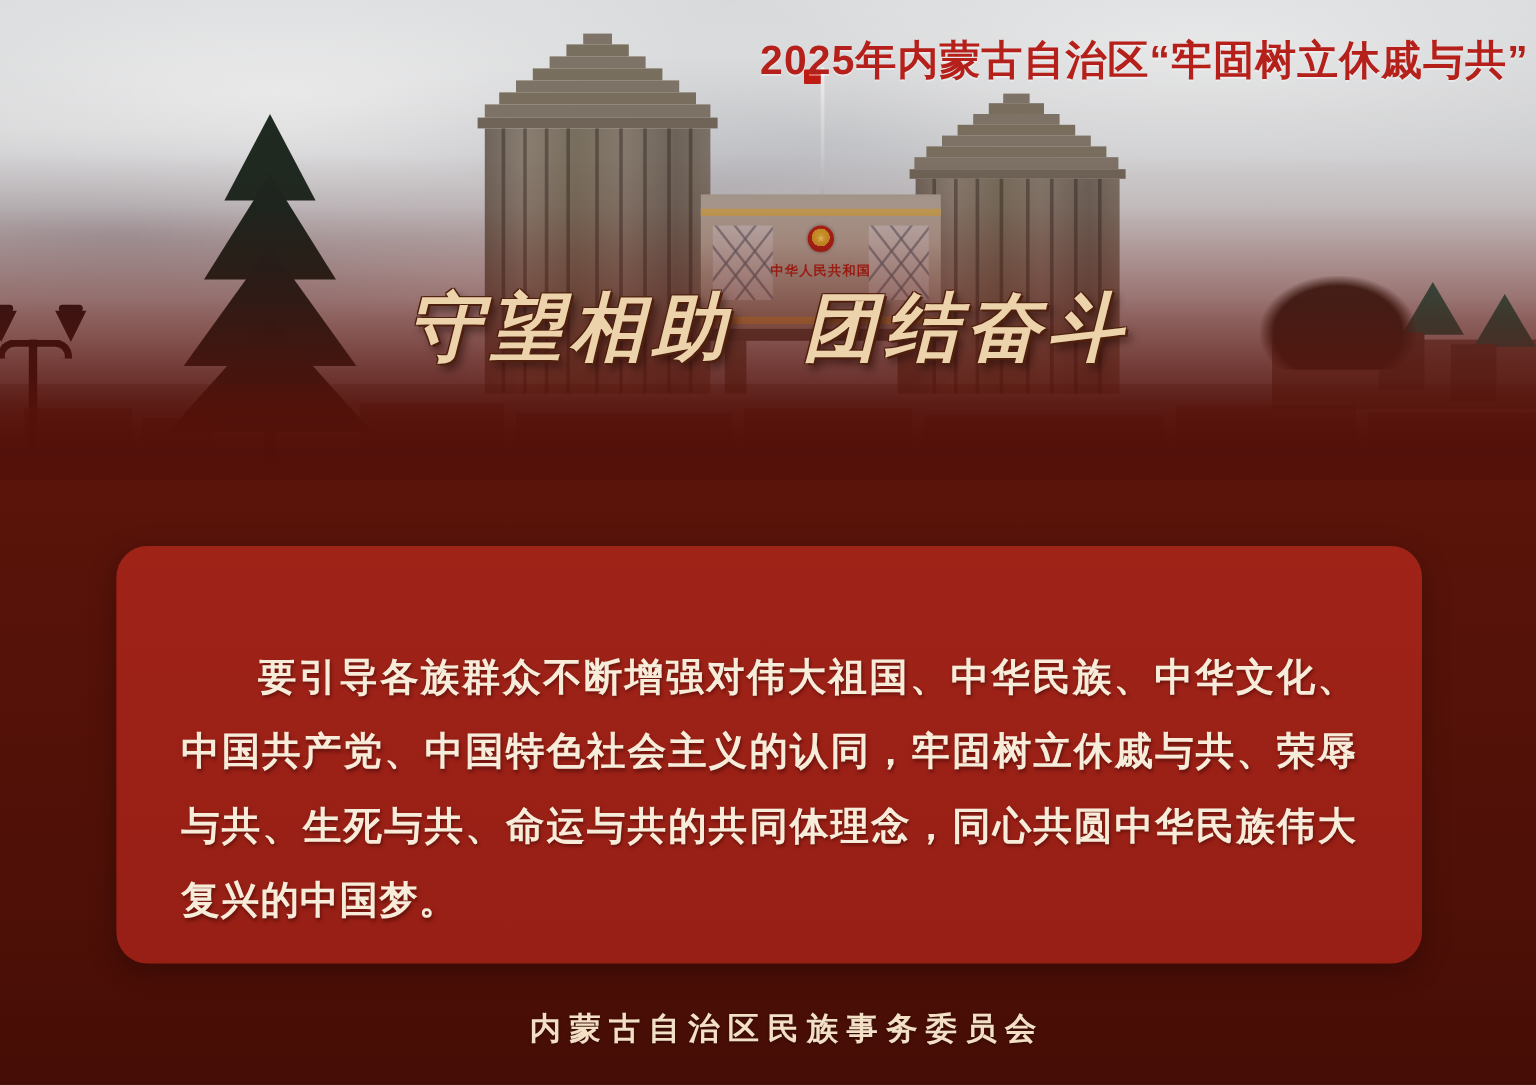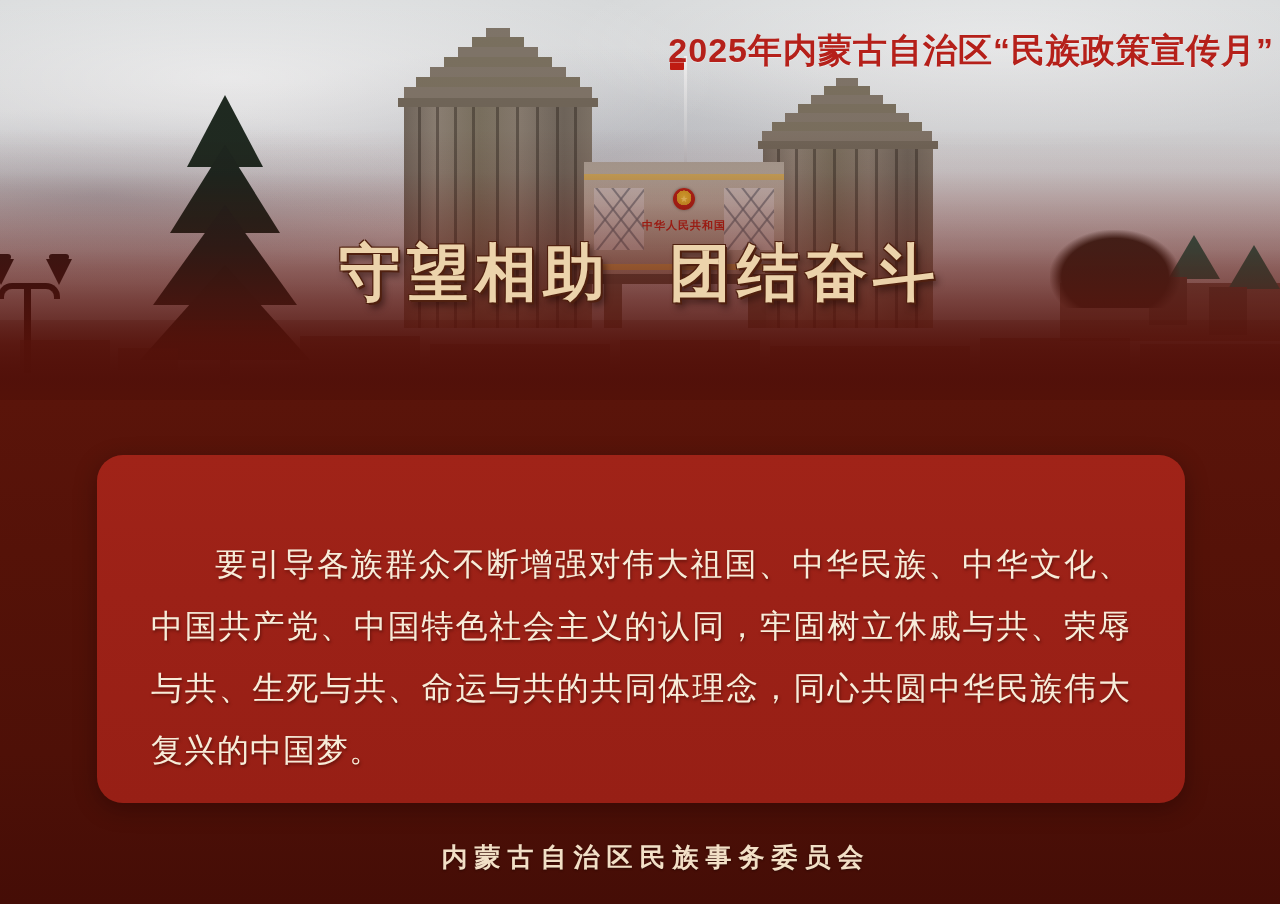"2025年内蒙古自治区“民族政策宣传月”" div.header-title { text: 民族政策宣传月 -> 牢固树立休戚与共 }
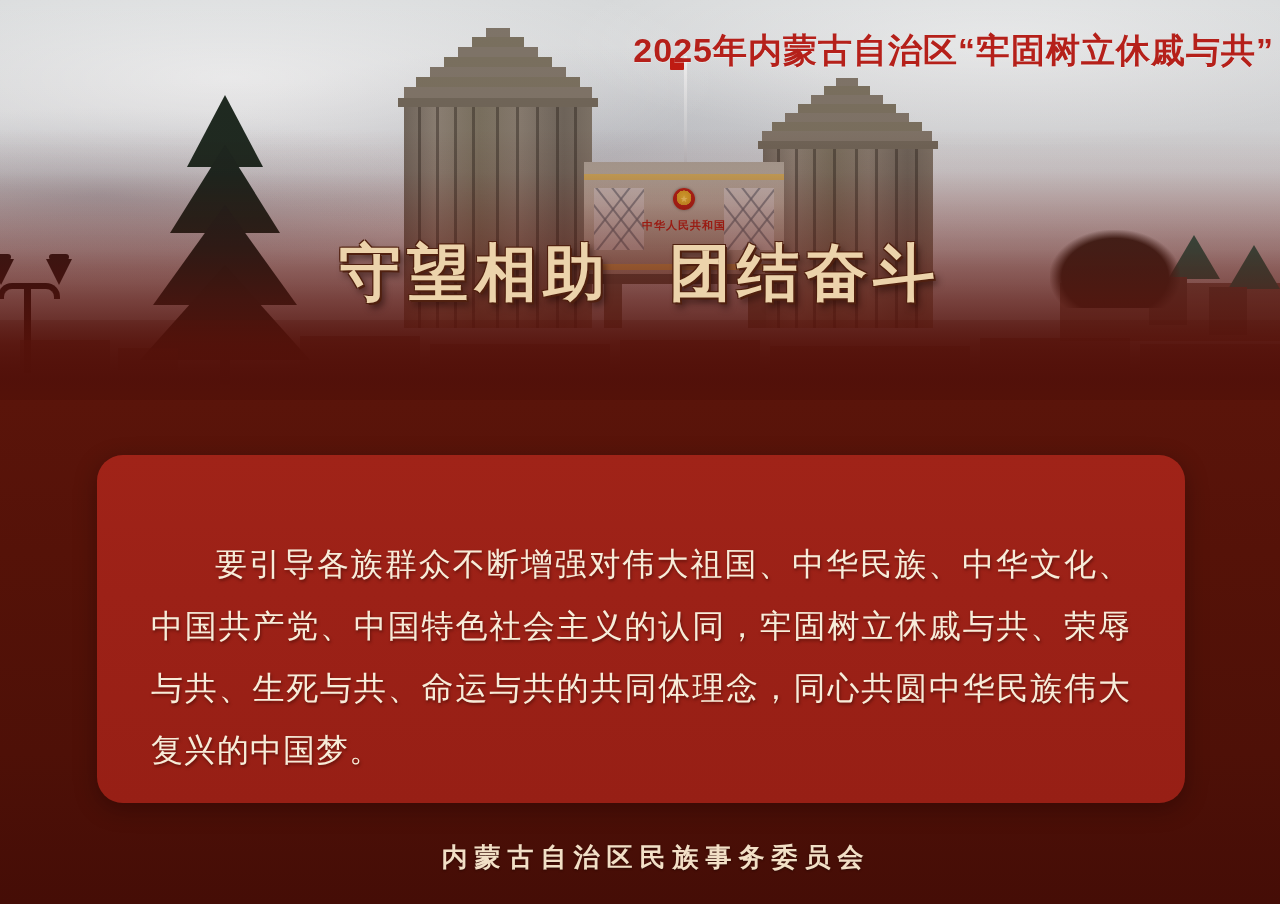"守望相助 团结奋斗" .mt-line { font-style: none -> italic }
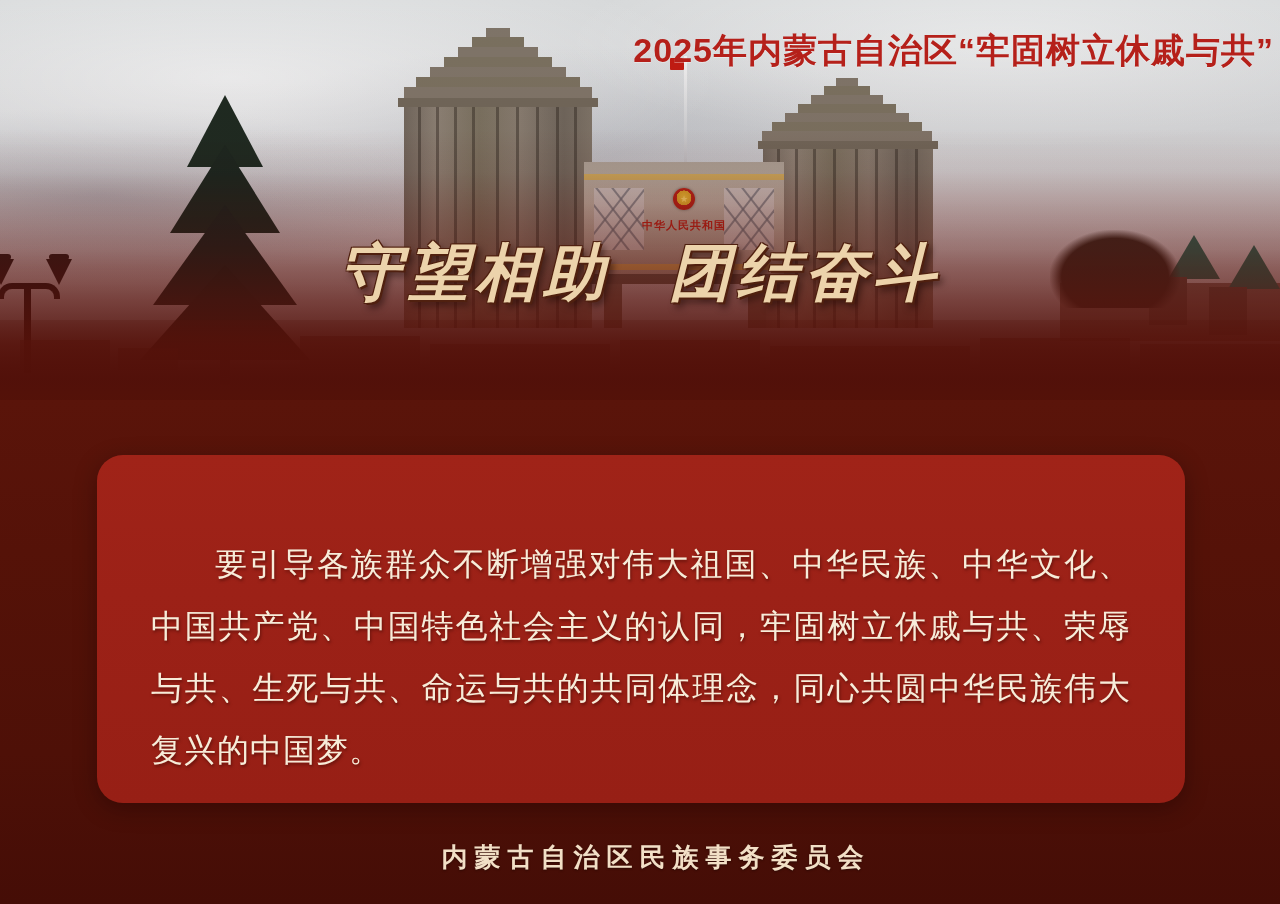"要引导各族群众不断增强对伟大祖国、中华民族、中华文化、中国共产党、中国特色社会主" .quote-text { font-weight: 400 -> 700 }
